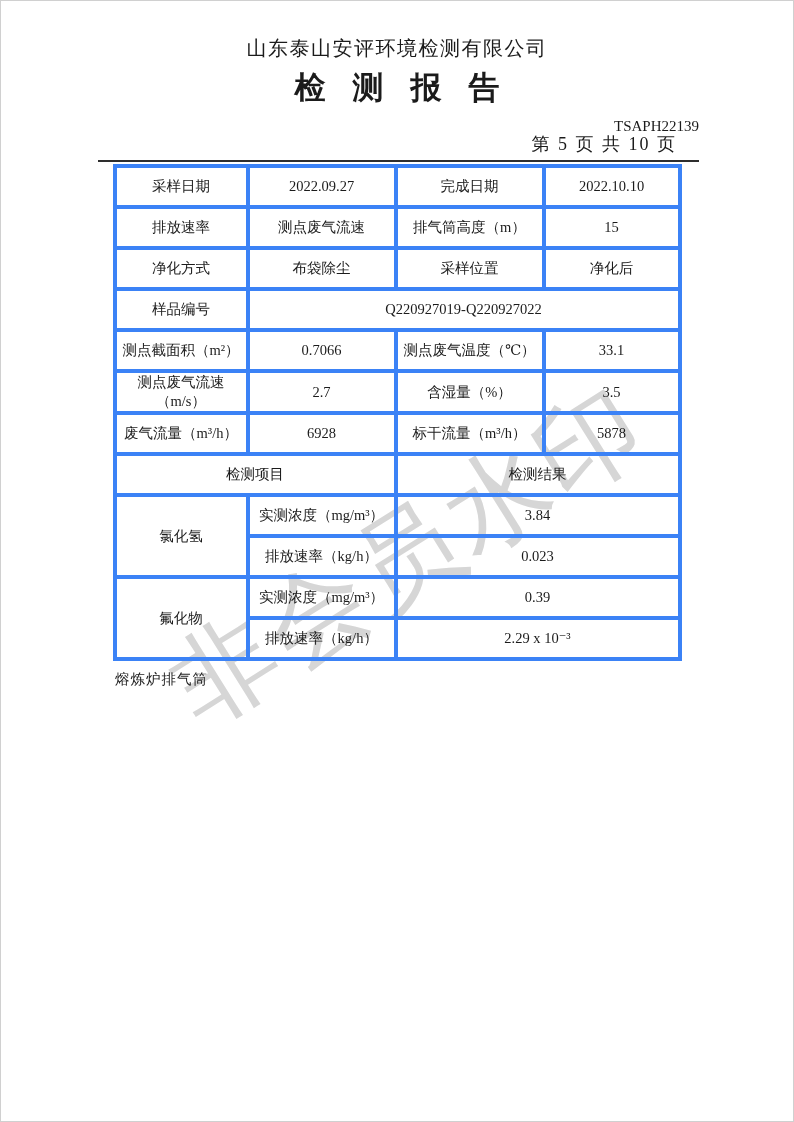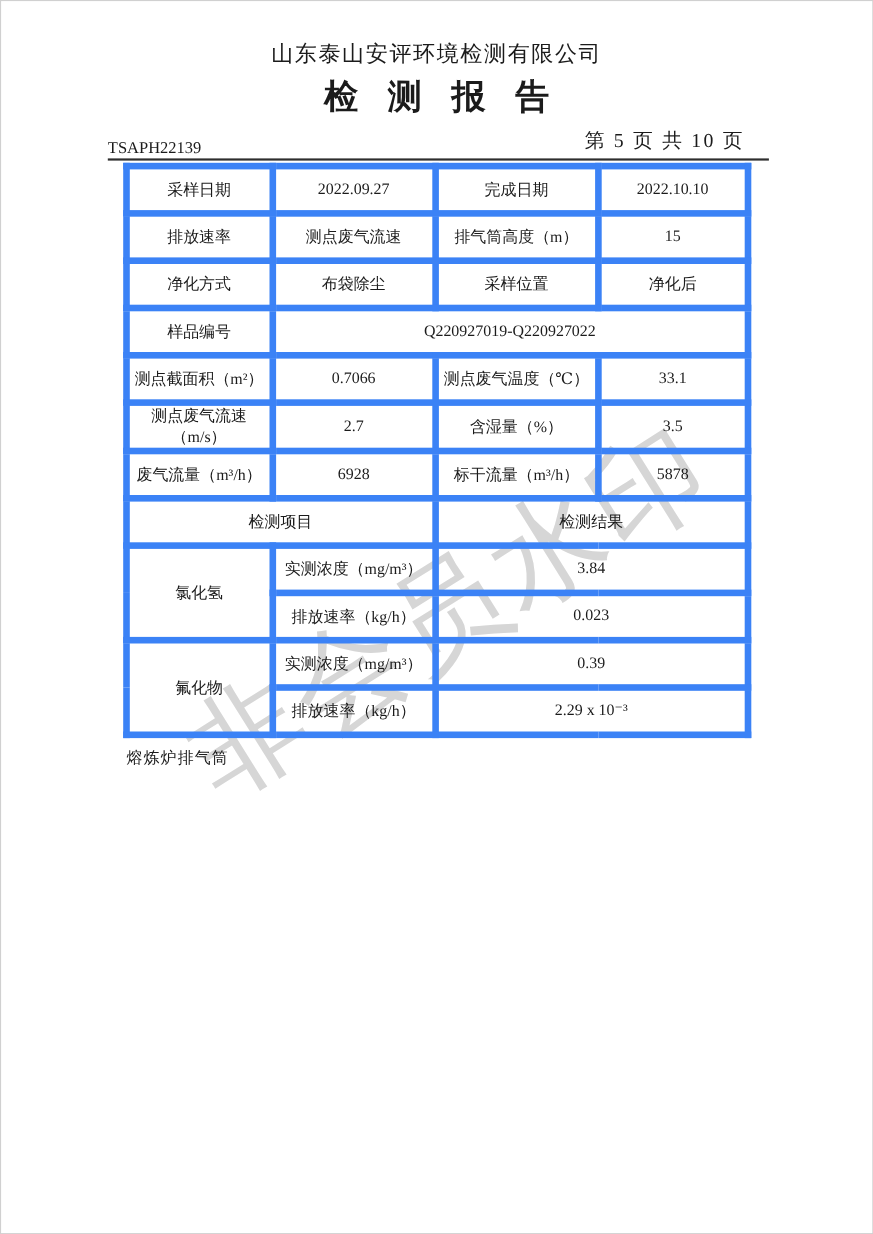"TSAPH22139" .header-row { flex-direction: none -> column }
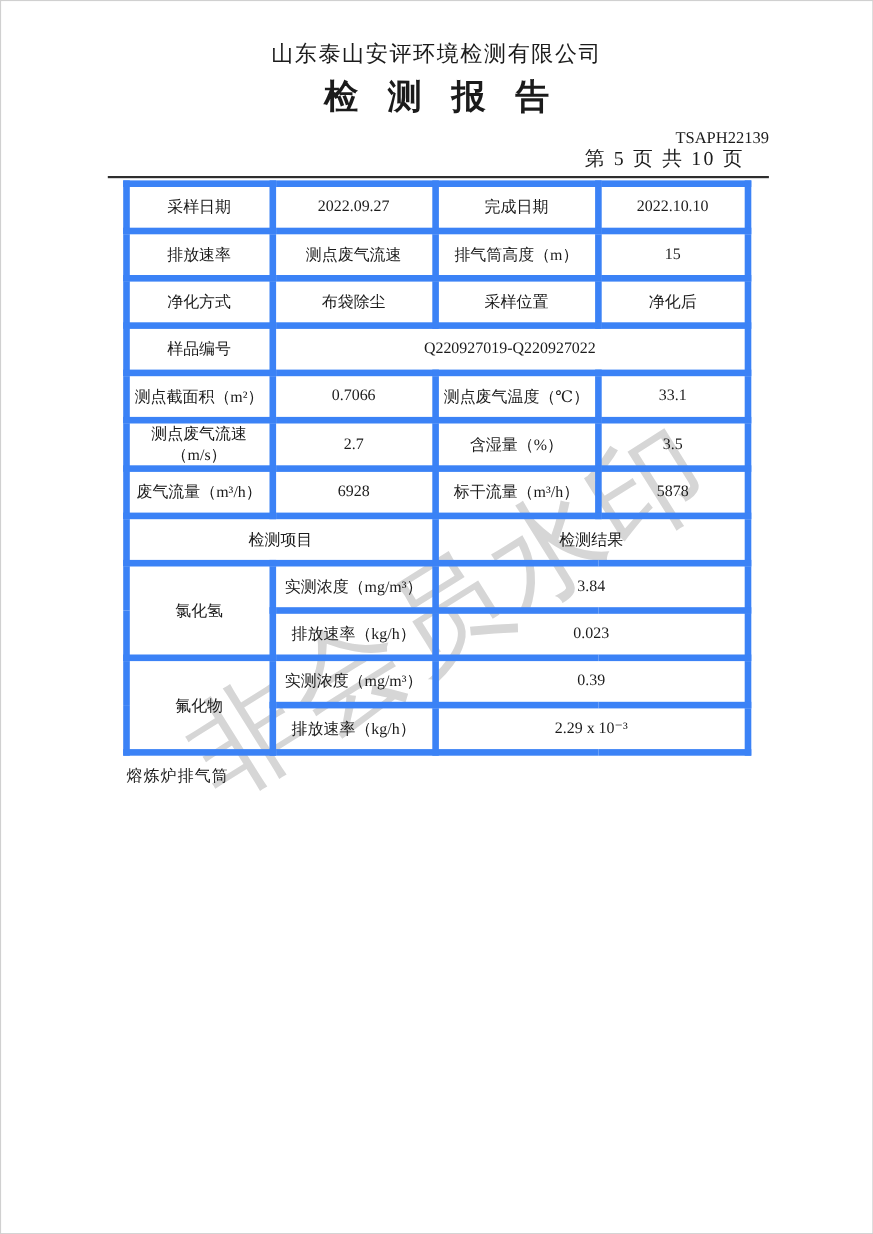"采样日期" table.report-table td { border: 6px solid #3b82f6 -> 4px solid #3b82f6 }
